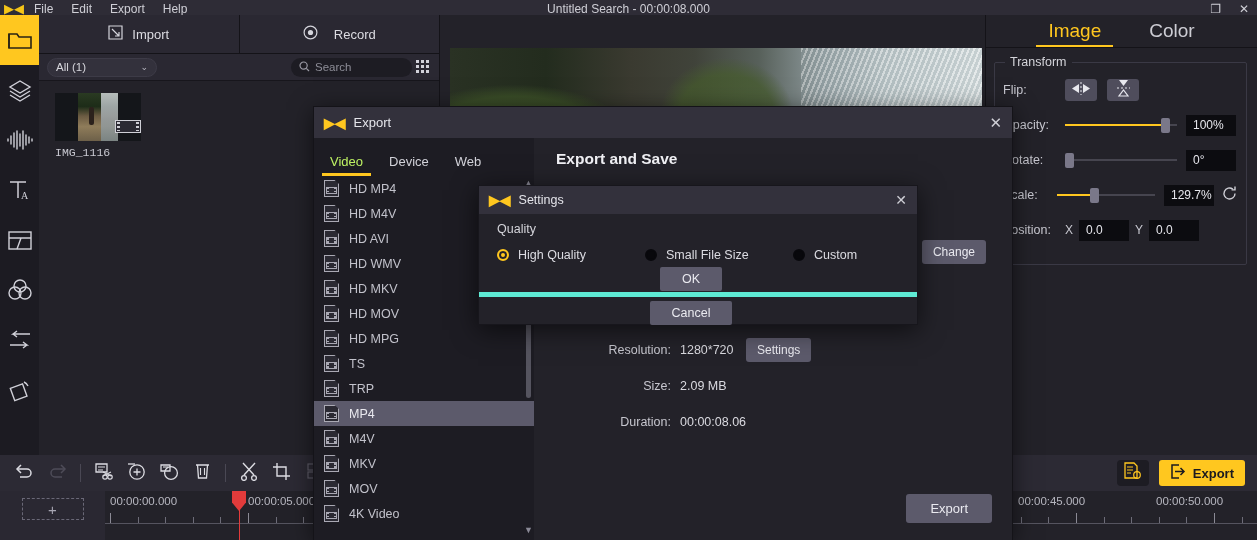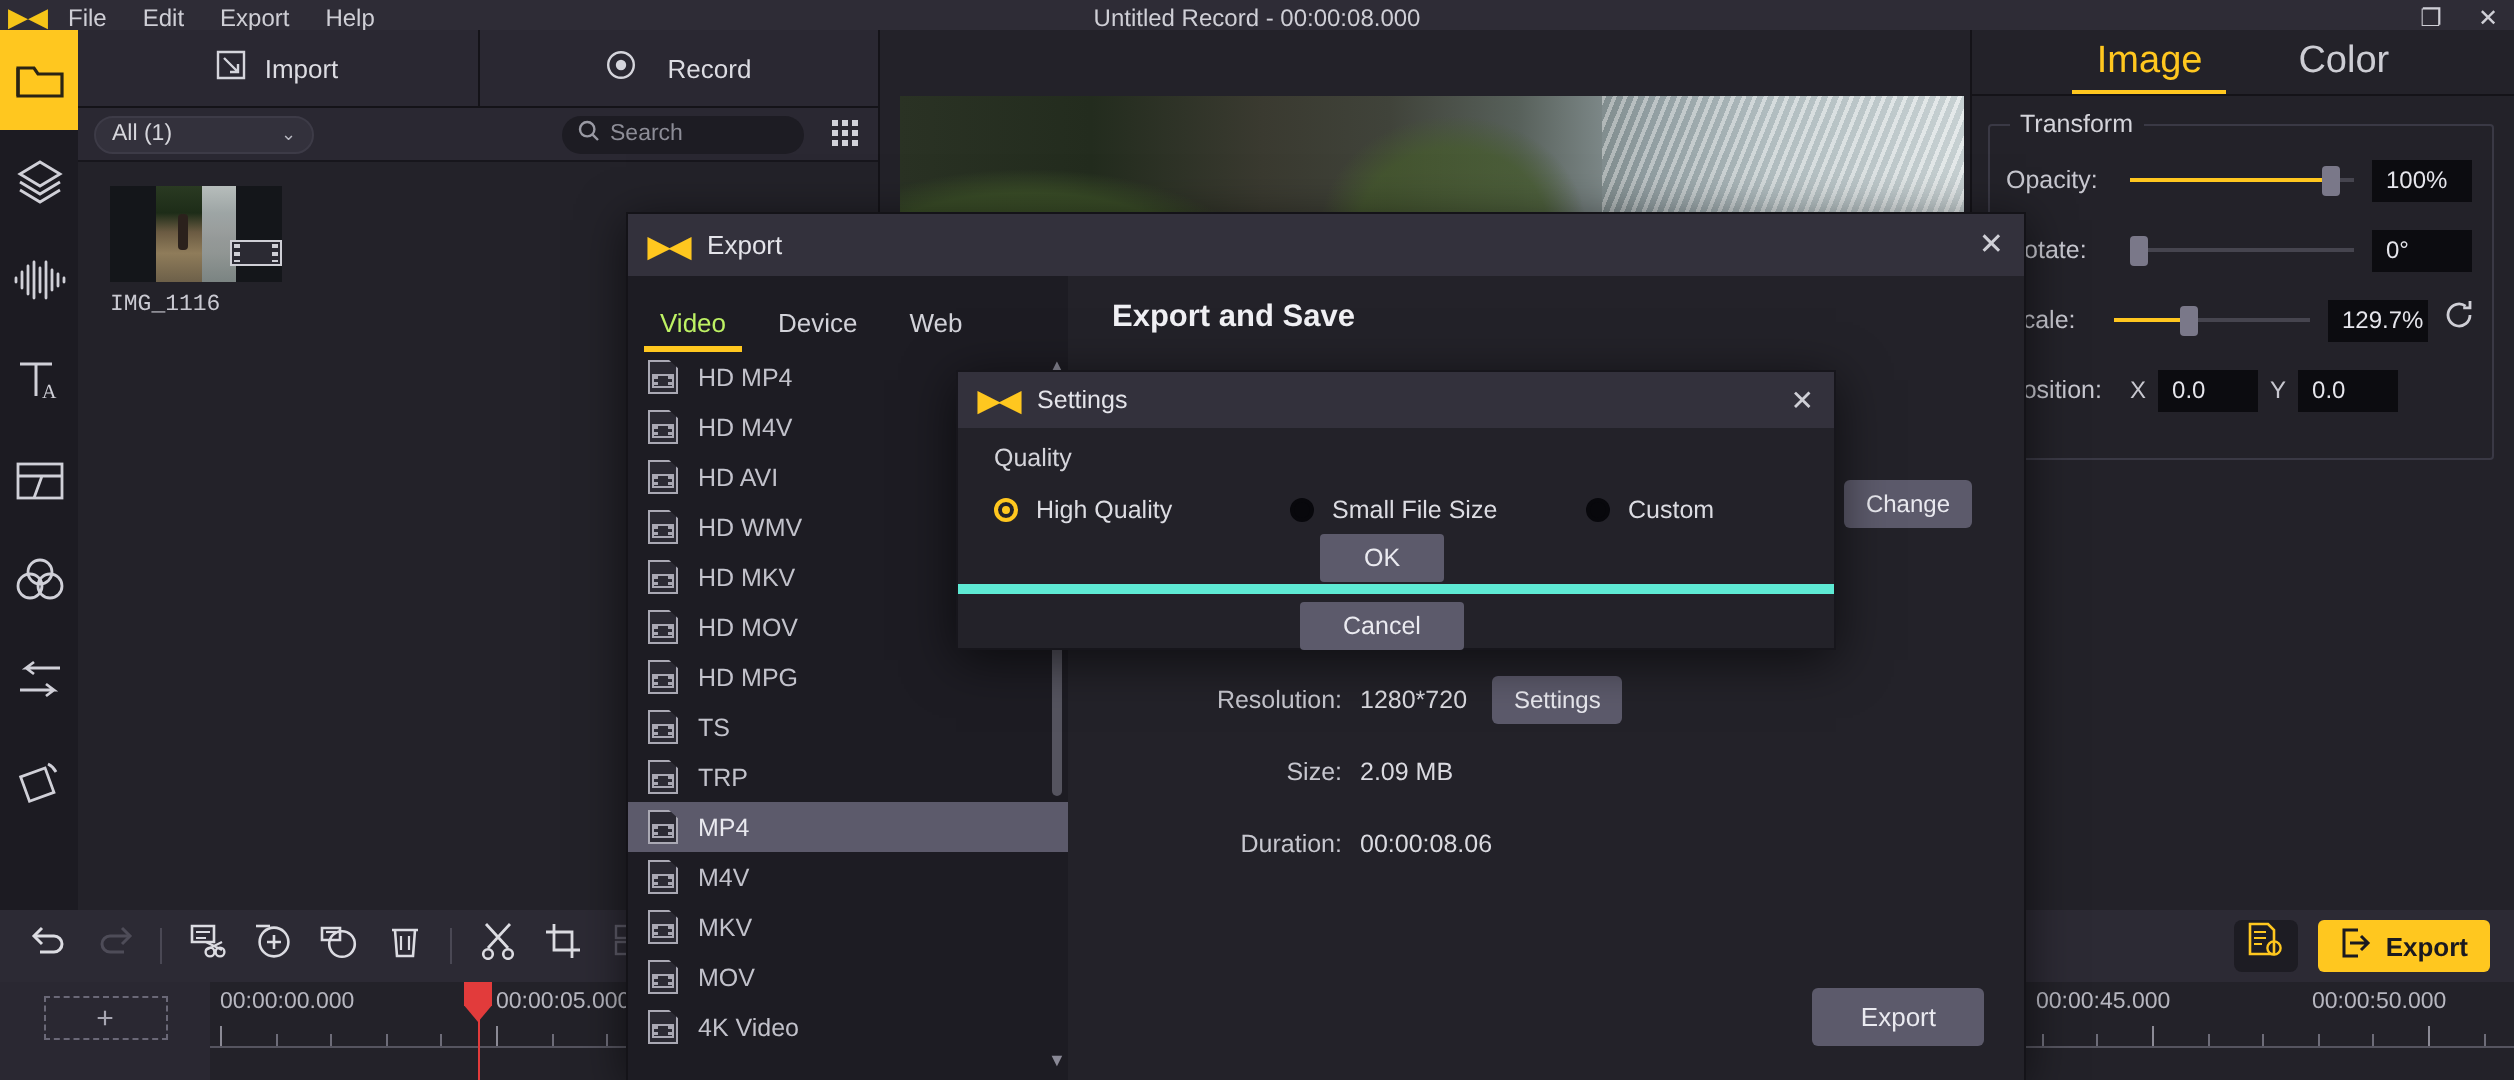"Untitled Record - 00:00:08.000" div.tb-title { text: Record -> Search }
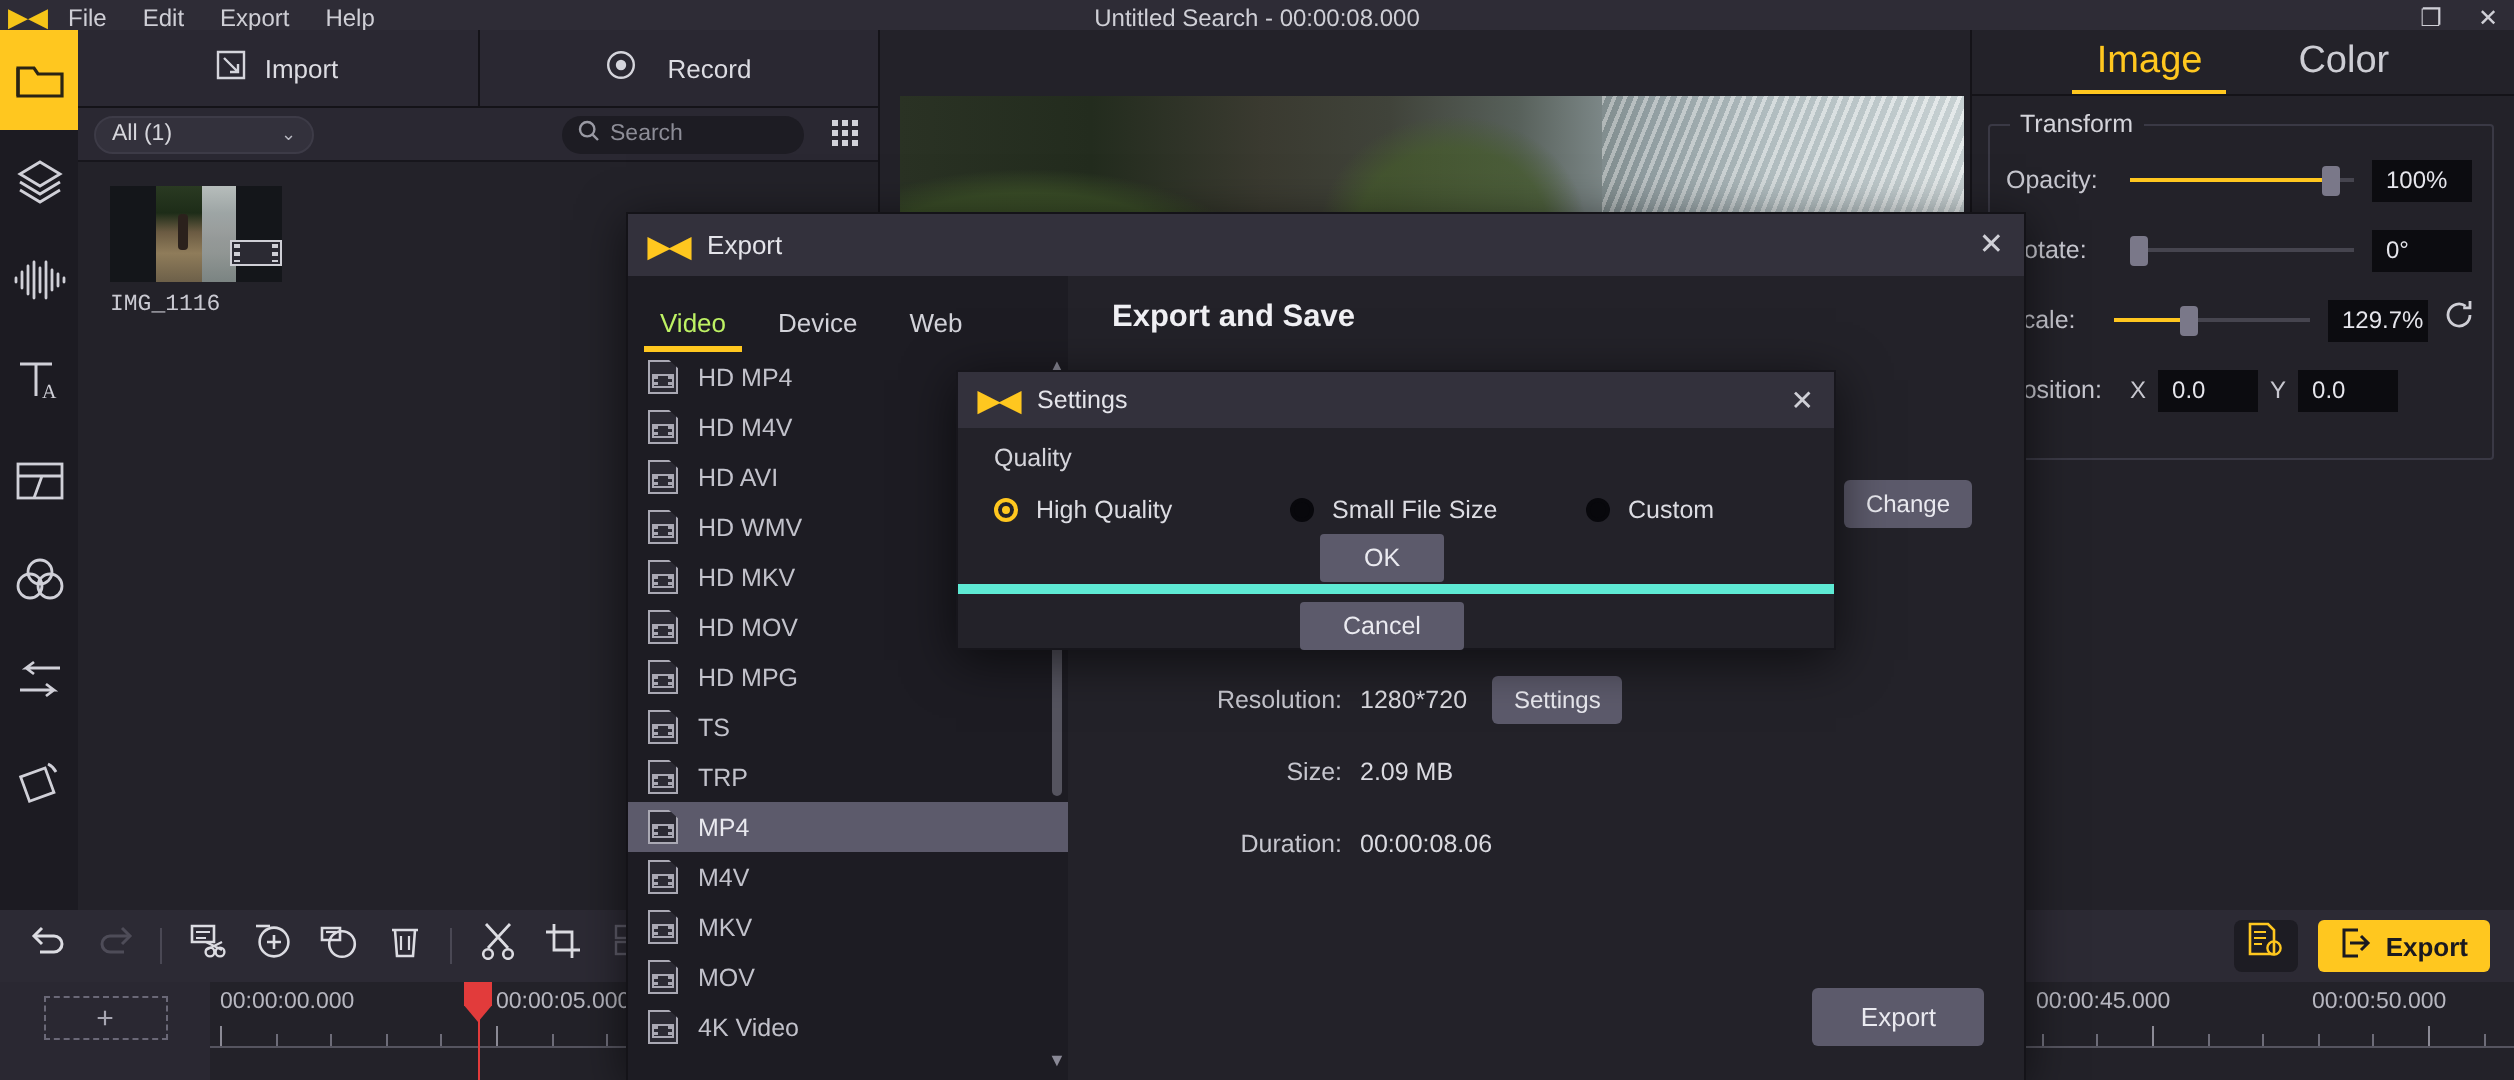"All (1)" .media-filterbar { gap: 14px -> 4px }
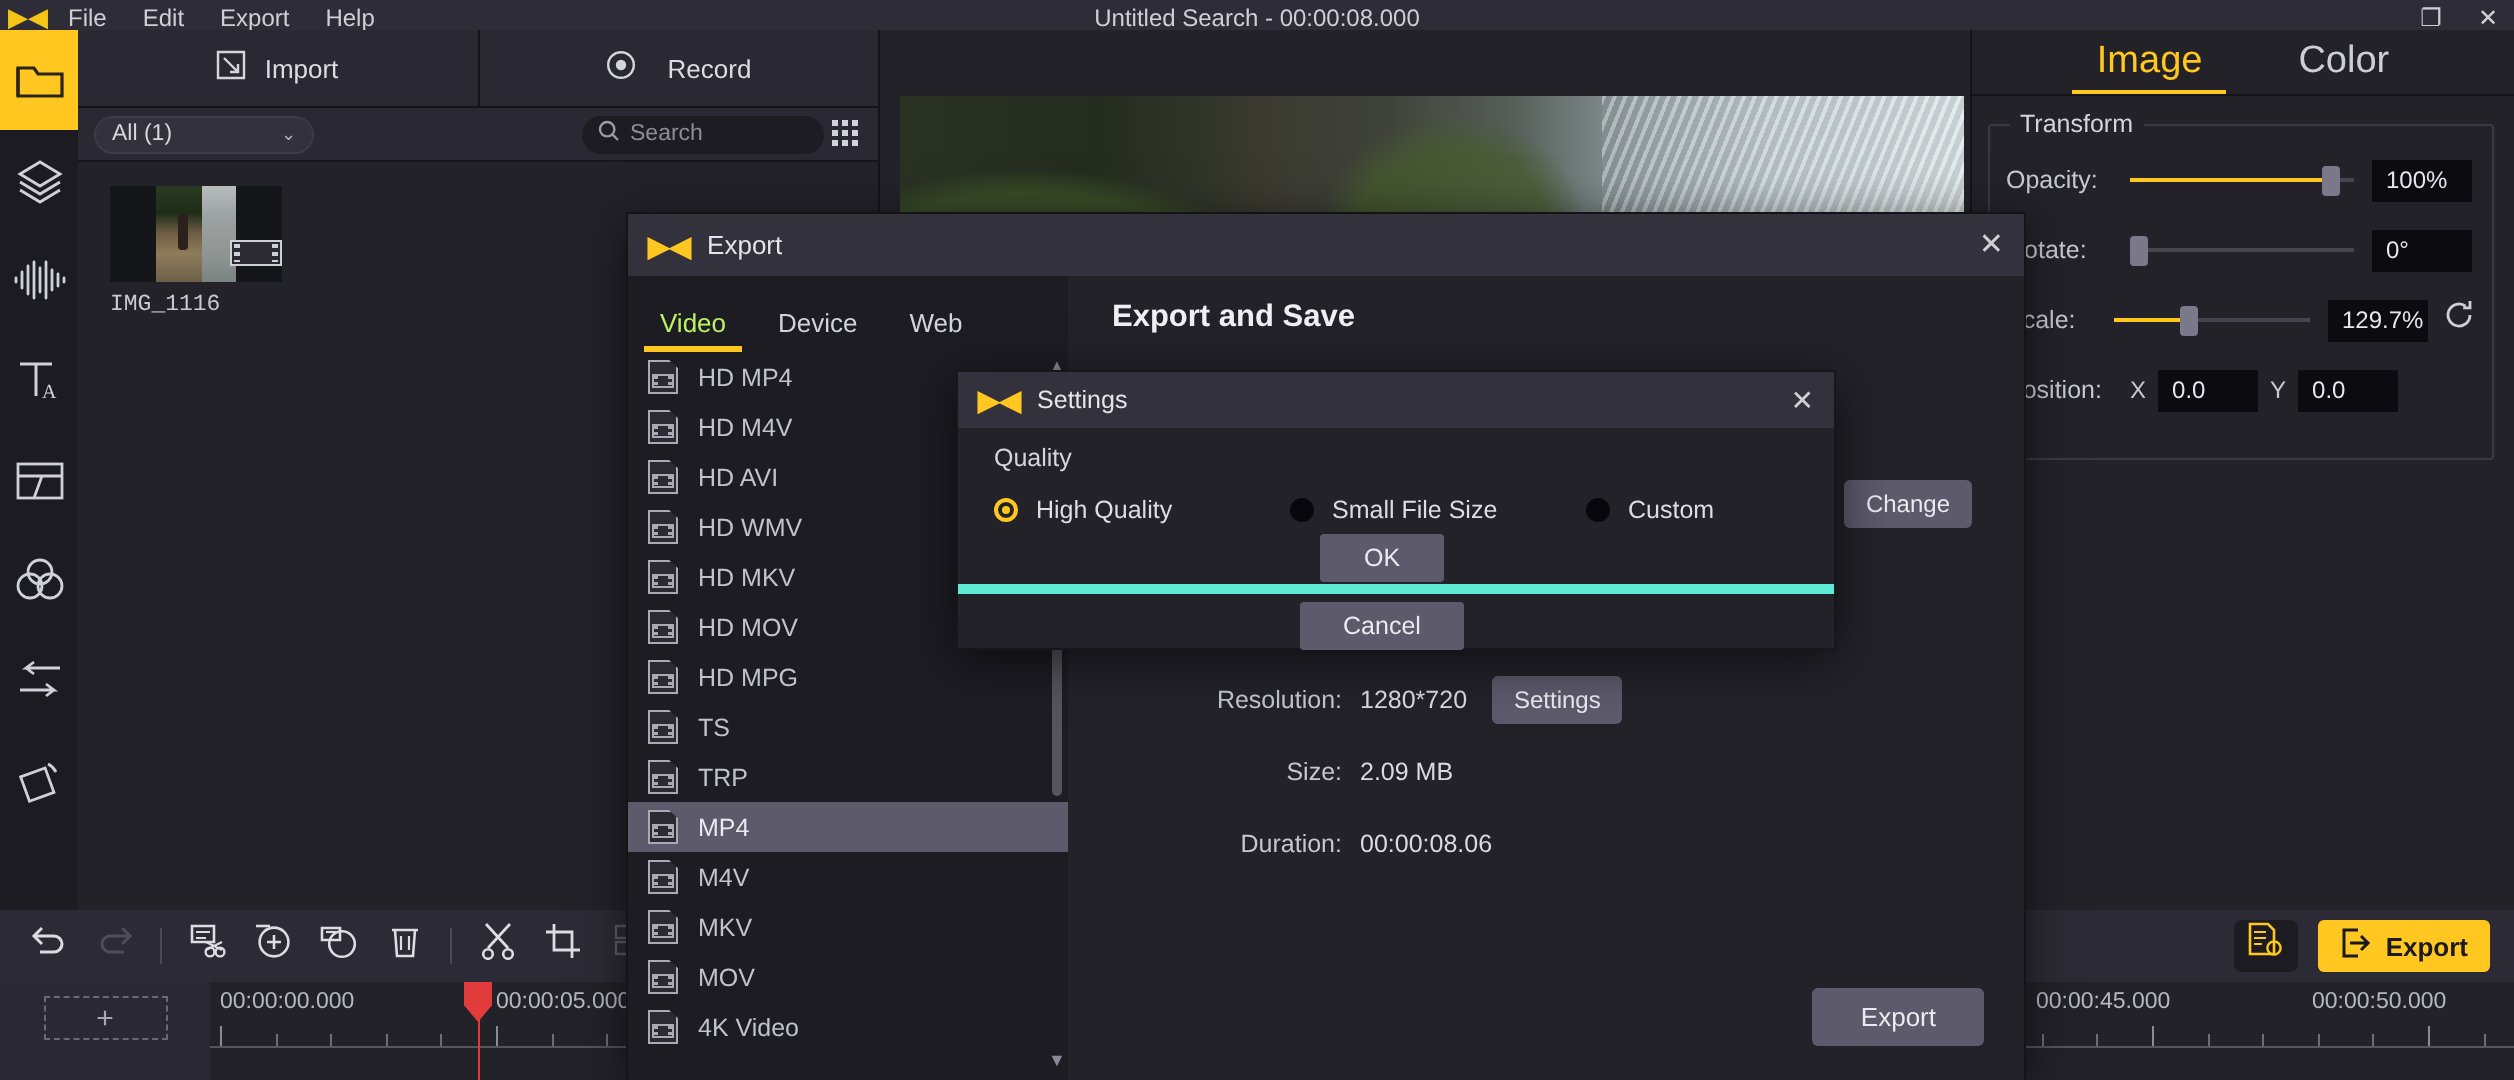"Flip:" div.rp-row { html: none -> <div> <div>Flip:</div> <div> <span> <svg> <path></path> <path></path> <path></path> </svg> </span> </div> <div> <span> <svg> <path></path> <path></path> <path></path> </svg> </span> </div> </div> }
